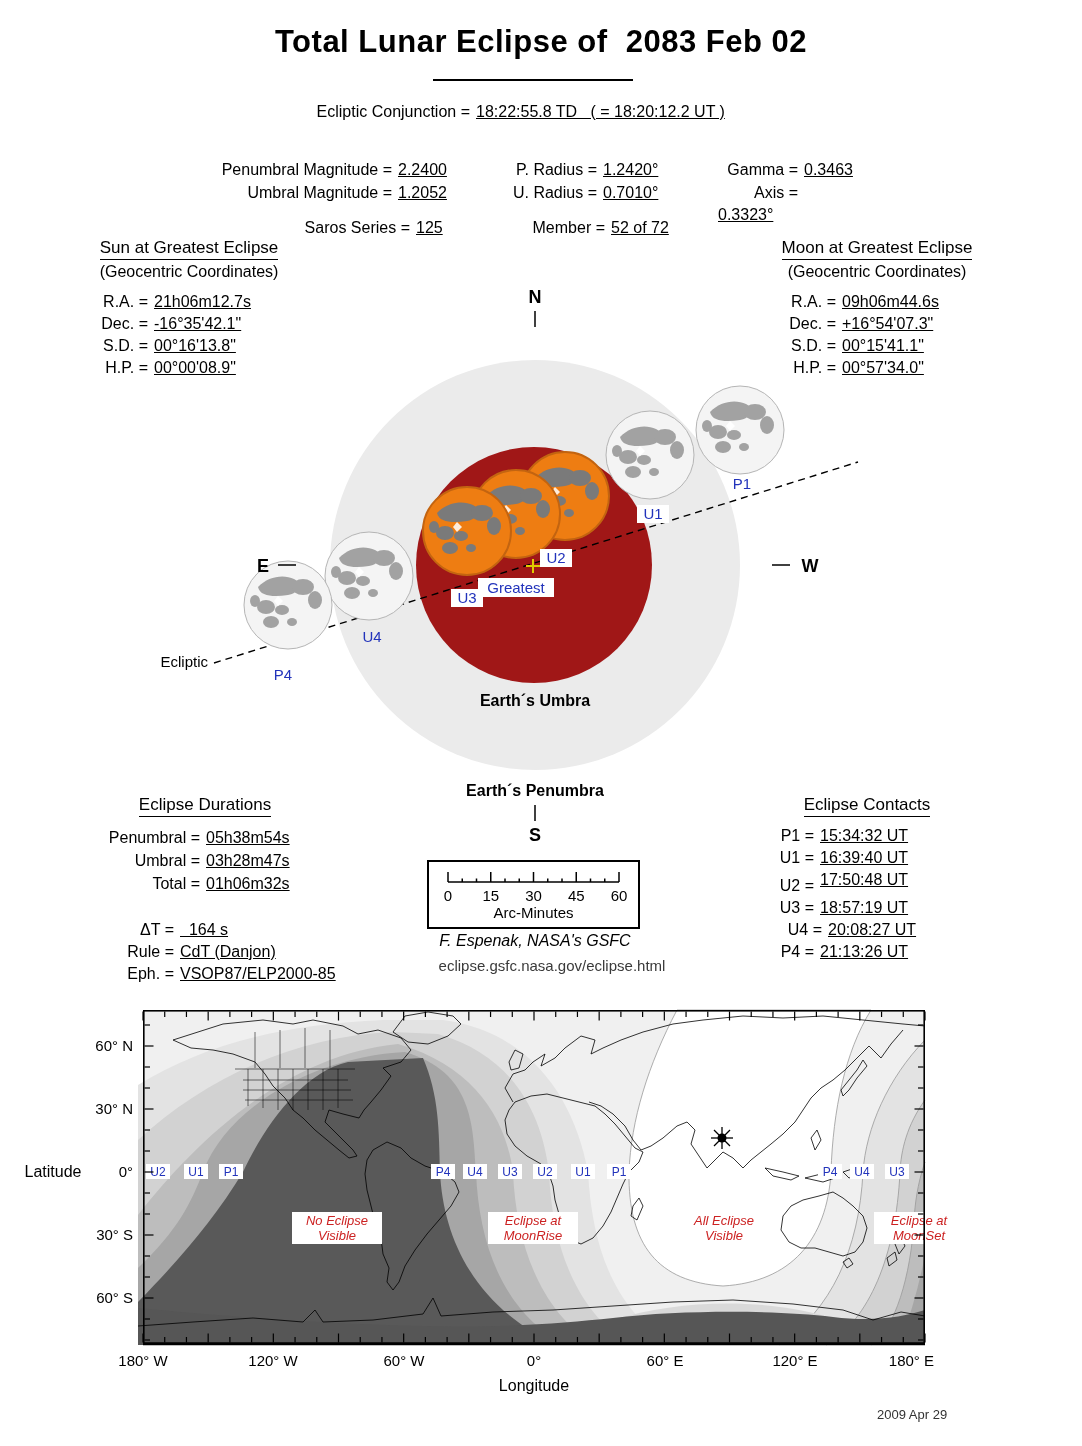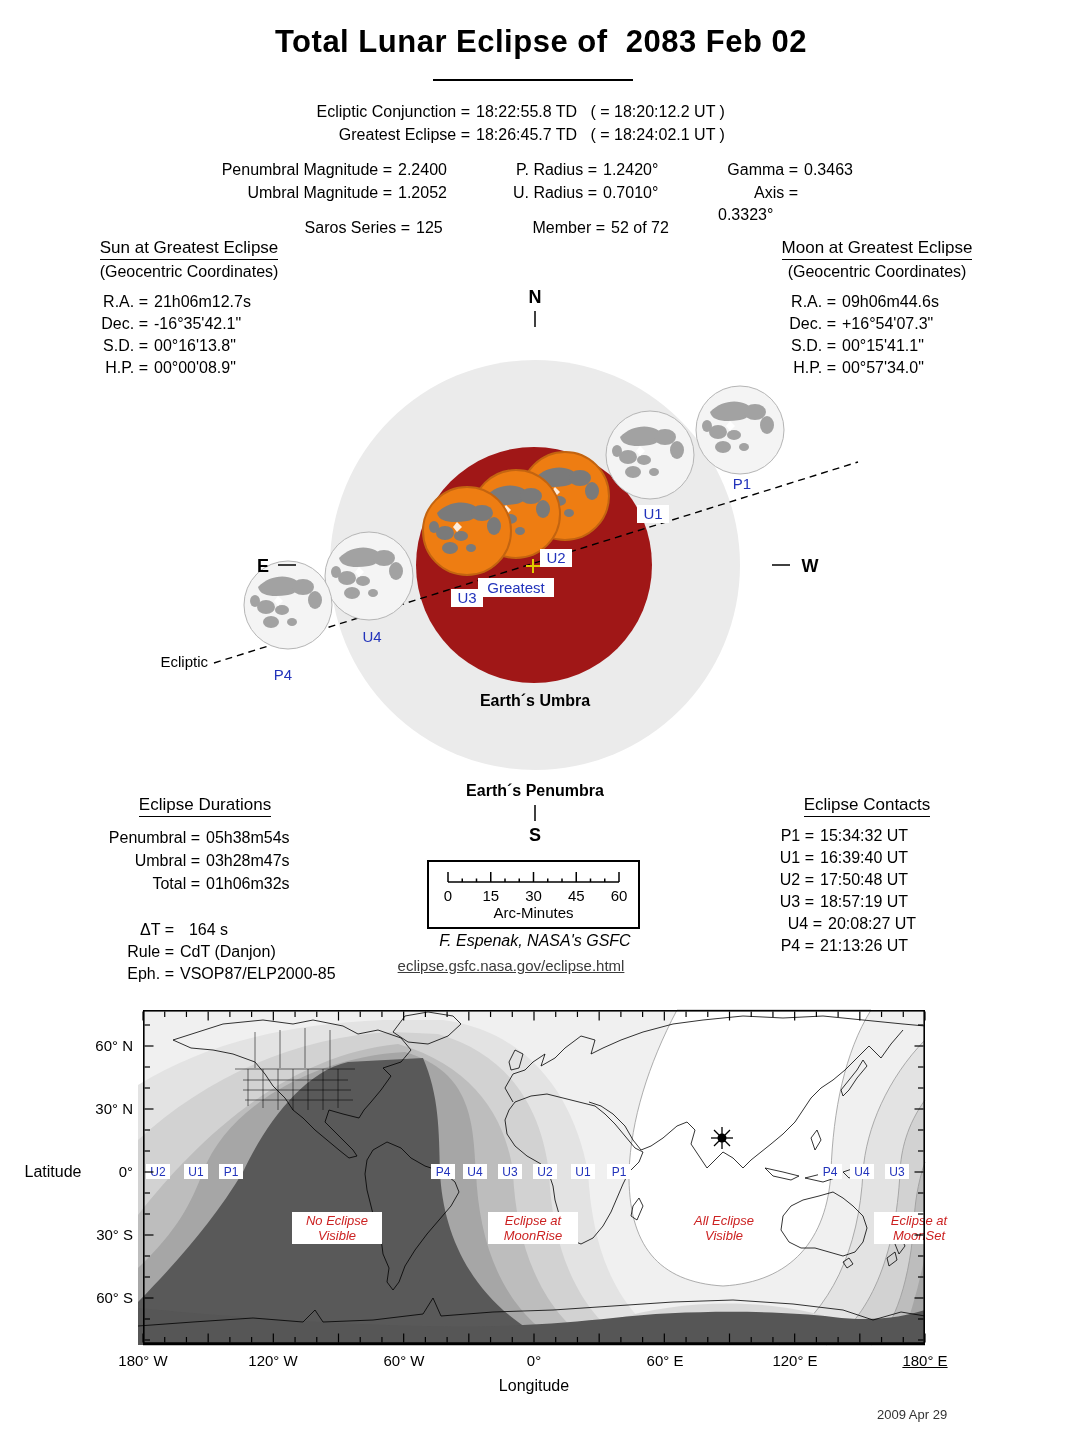"18:22:55.8 TD ( = 18:20:12.2" .kv .v { text-decoration: none -> underline }
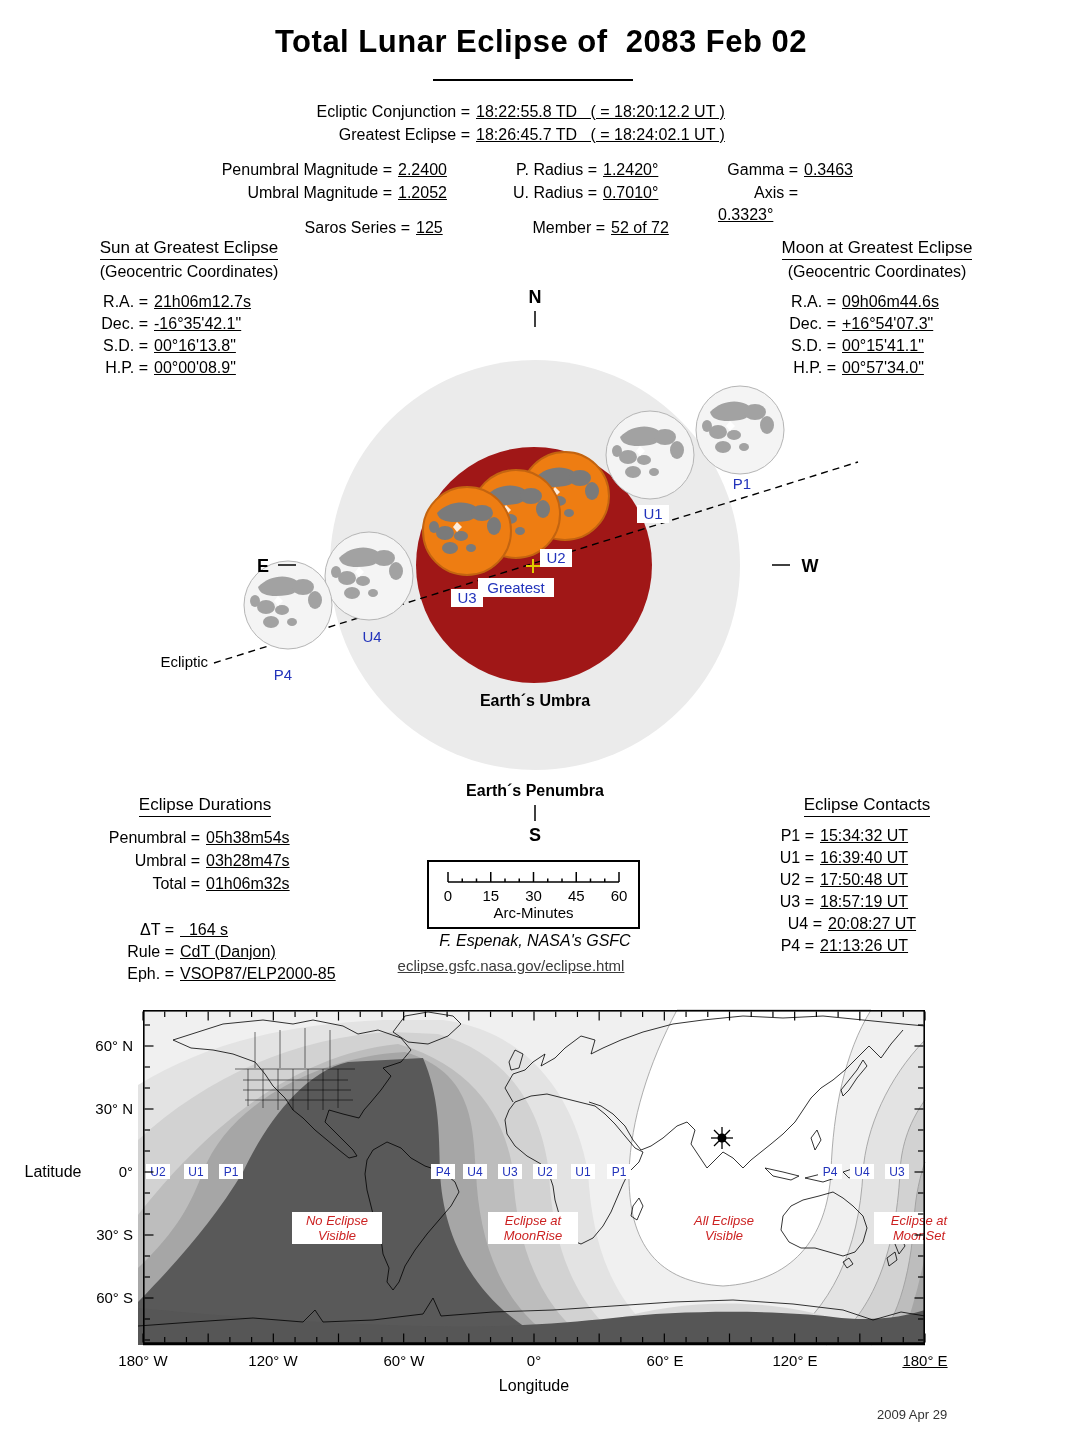"Greatest Eclipse =" div.kv { html: <div> <span>Greatest Eclipse =</span><span>18:26:45.7 TD ( = 18:24:02.1 UT )</span> </div> -> none }
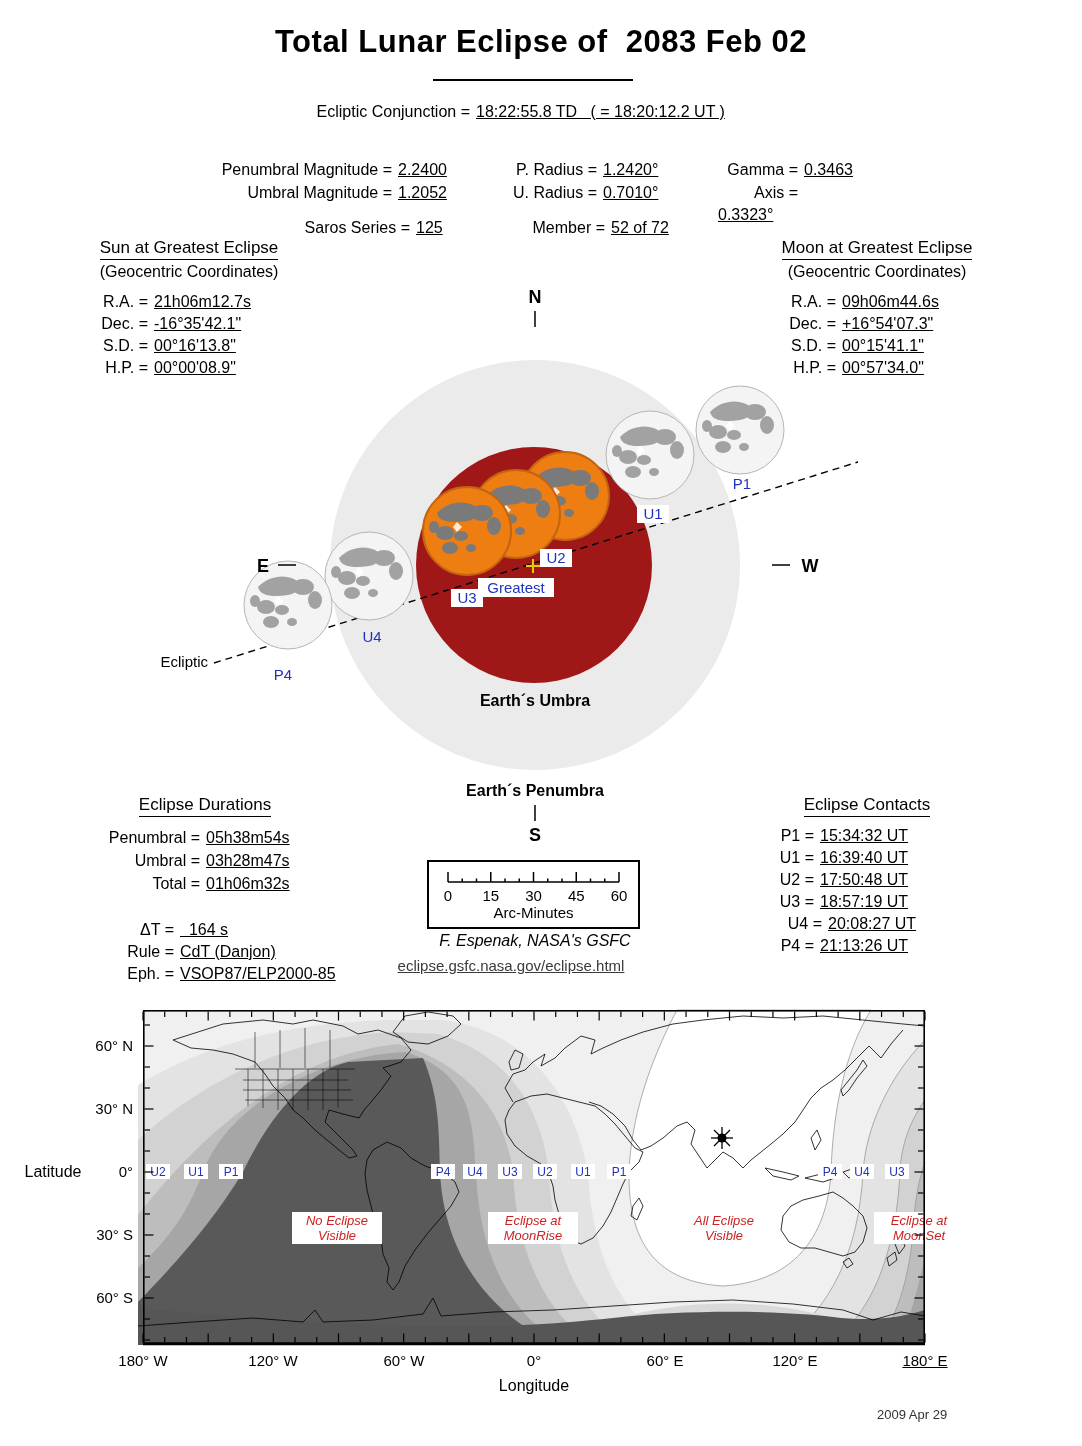"U2 =" span.k { margin-top: none -> 6px }
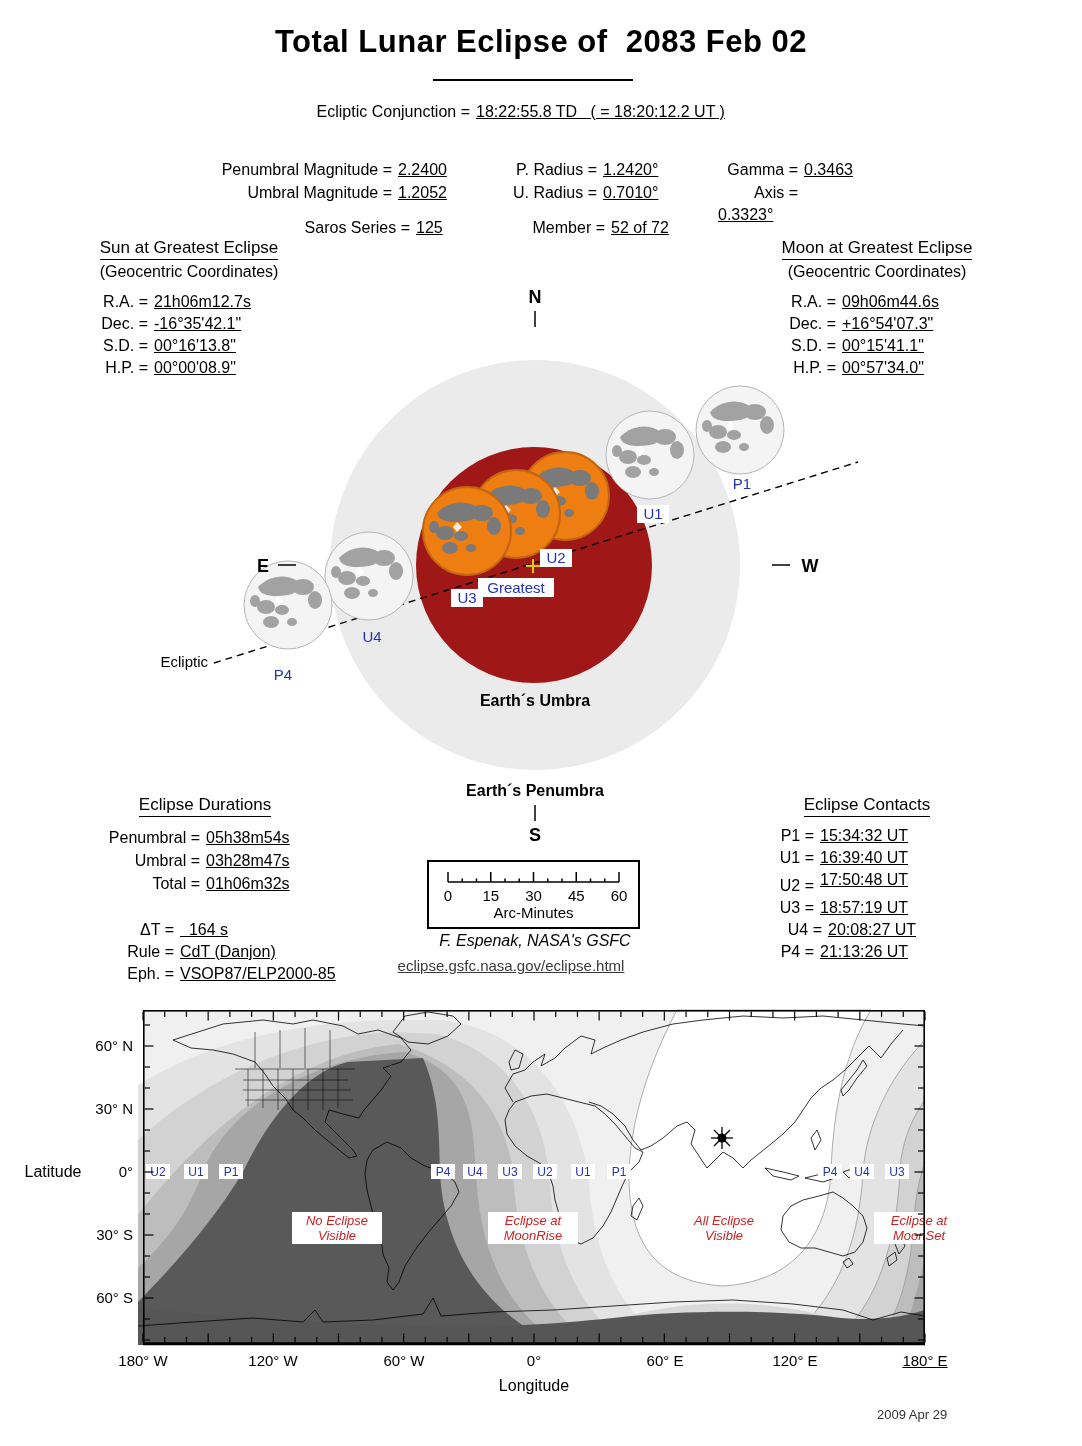"eclipse.gsfc.nasa.gov/eclipse.html" div.abs { left: 511px -> 552px; text-decoration: underline -> none }
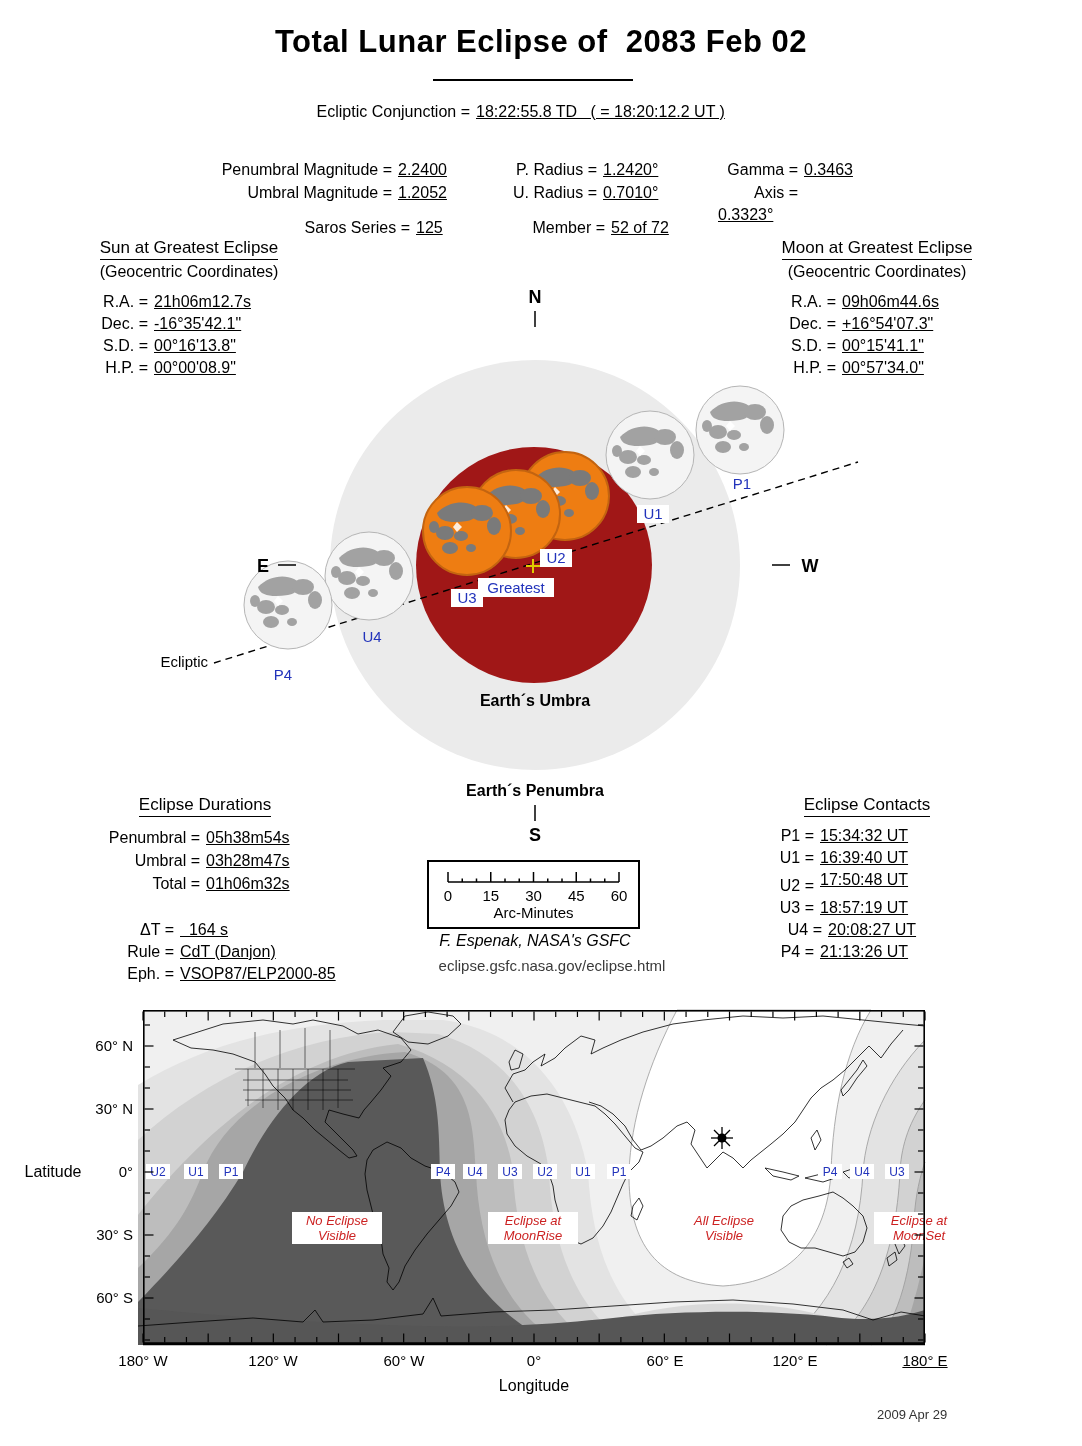"180° E" div.abs { left: 880px -> 844px; text-align: center -> right; text-decoration: underline -> none }
